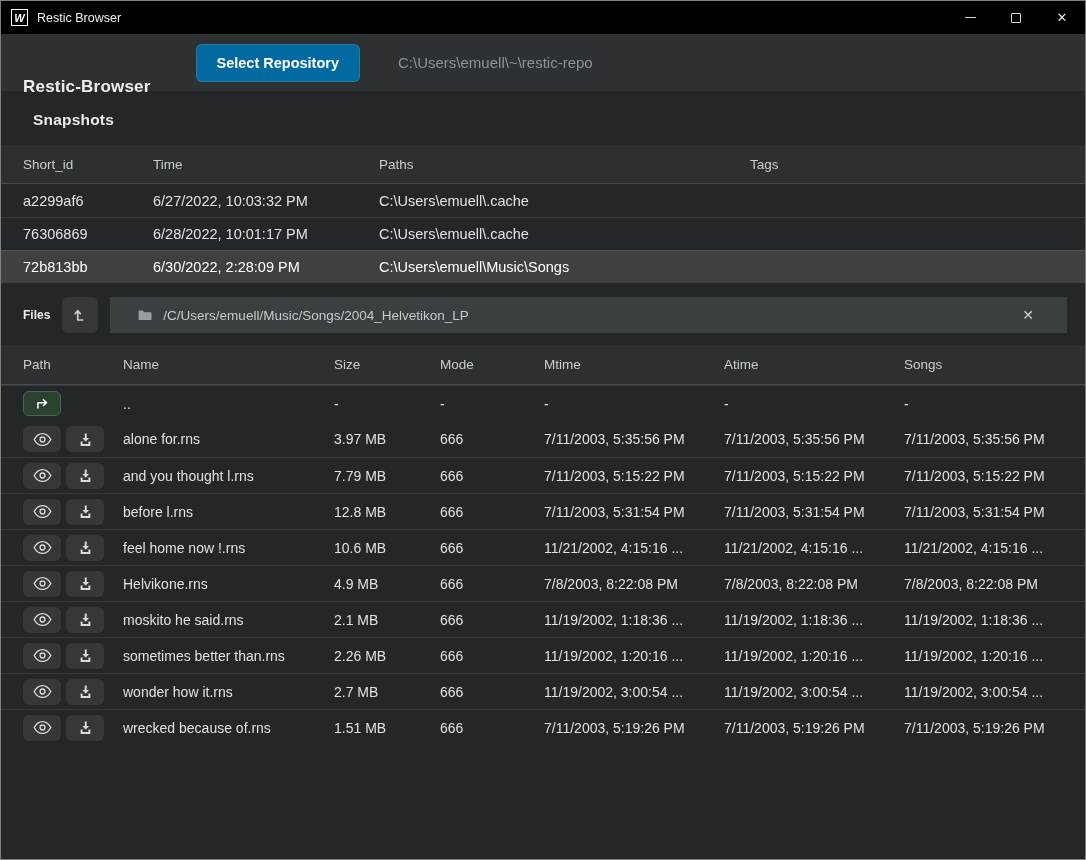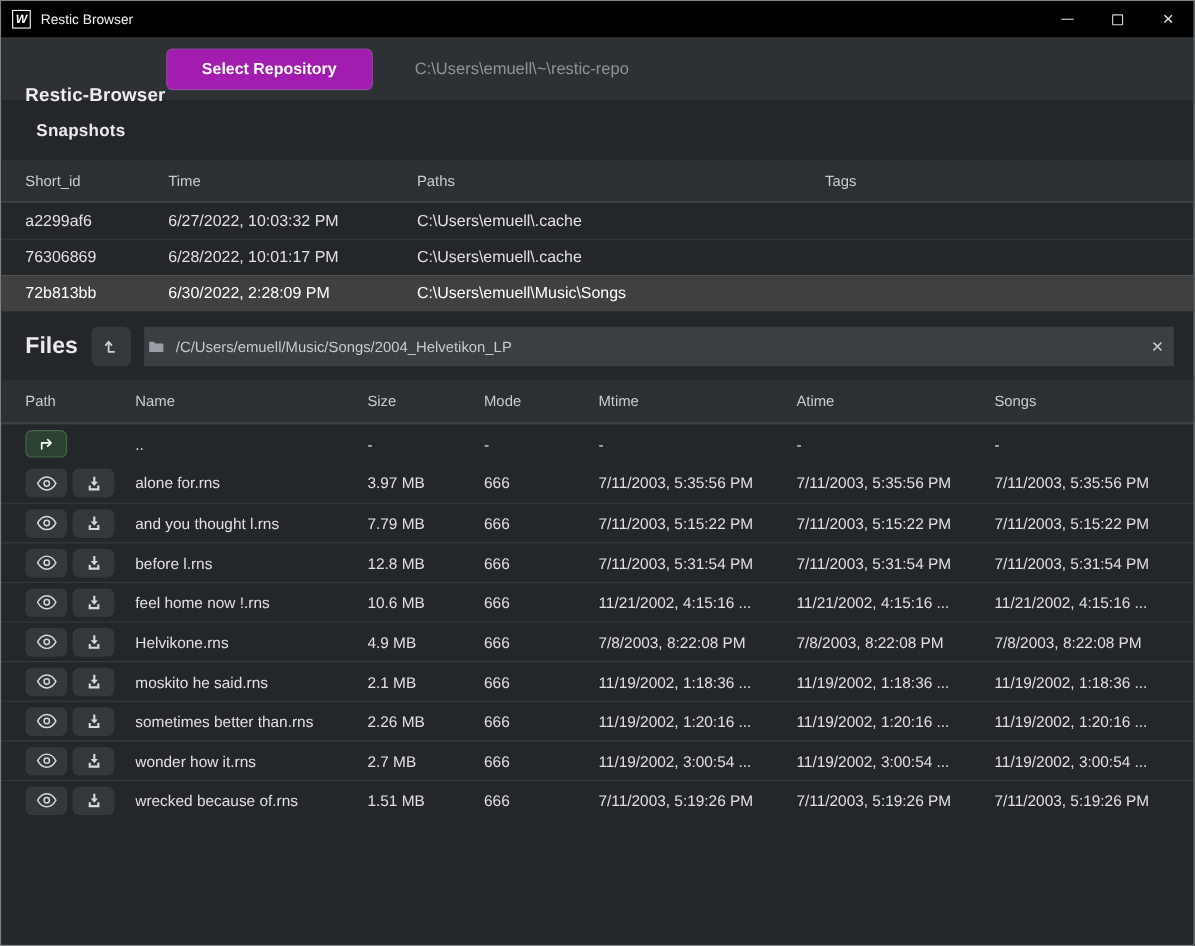"Select Repository" .select-repo-btn { background: #a21caf -> #0369a1; margin-left: none -> 45px; padding: 10px 32px -> 10px 20px }
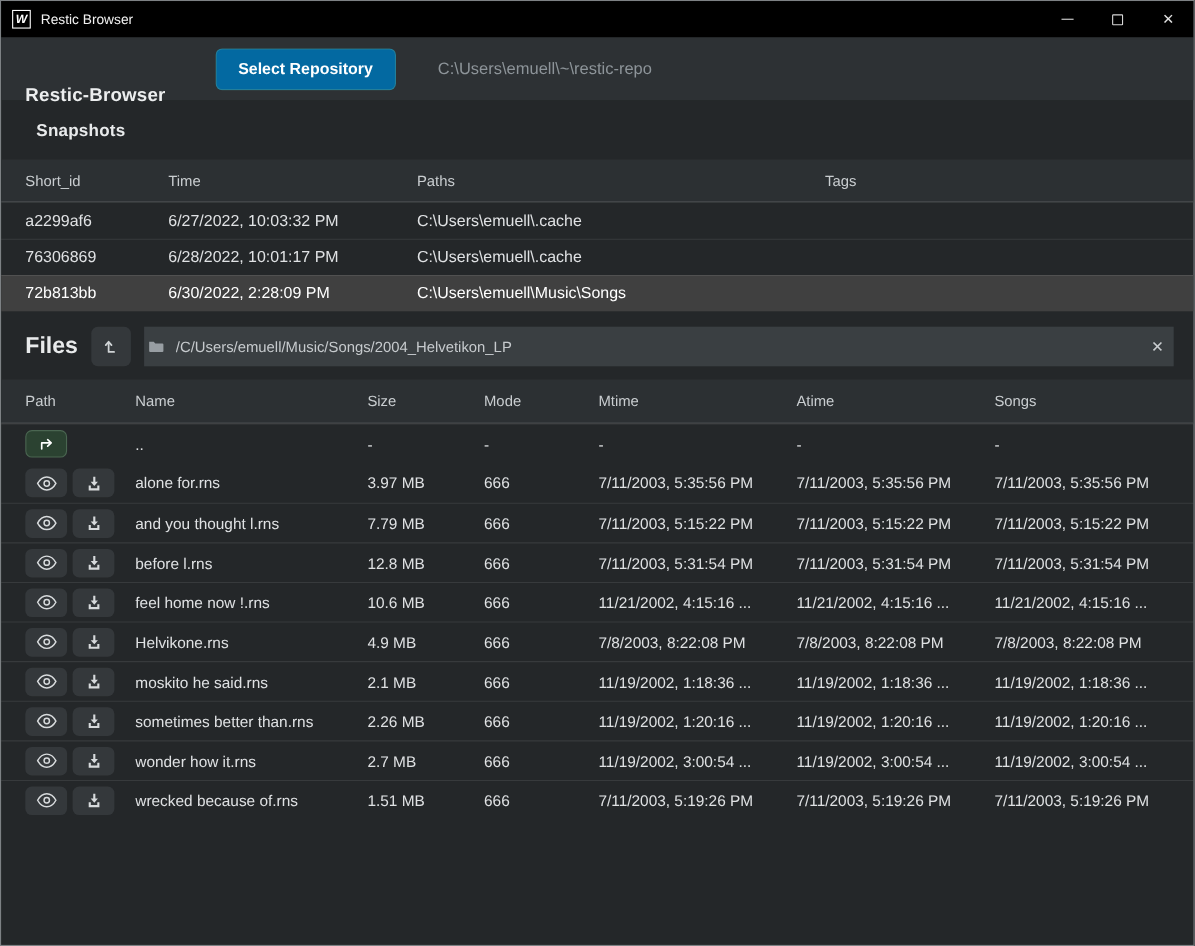"Files" .files-label { font-size: 21px -> 12px }
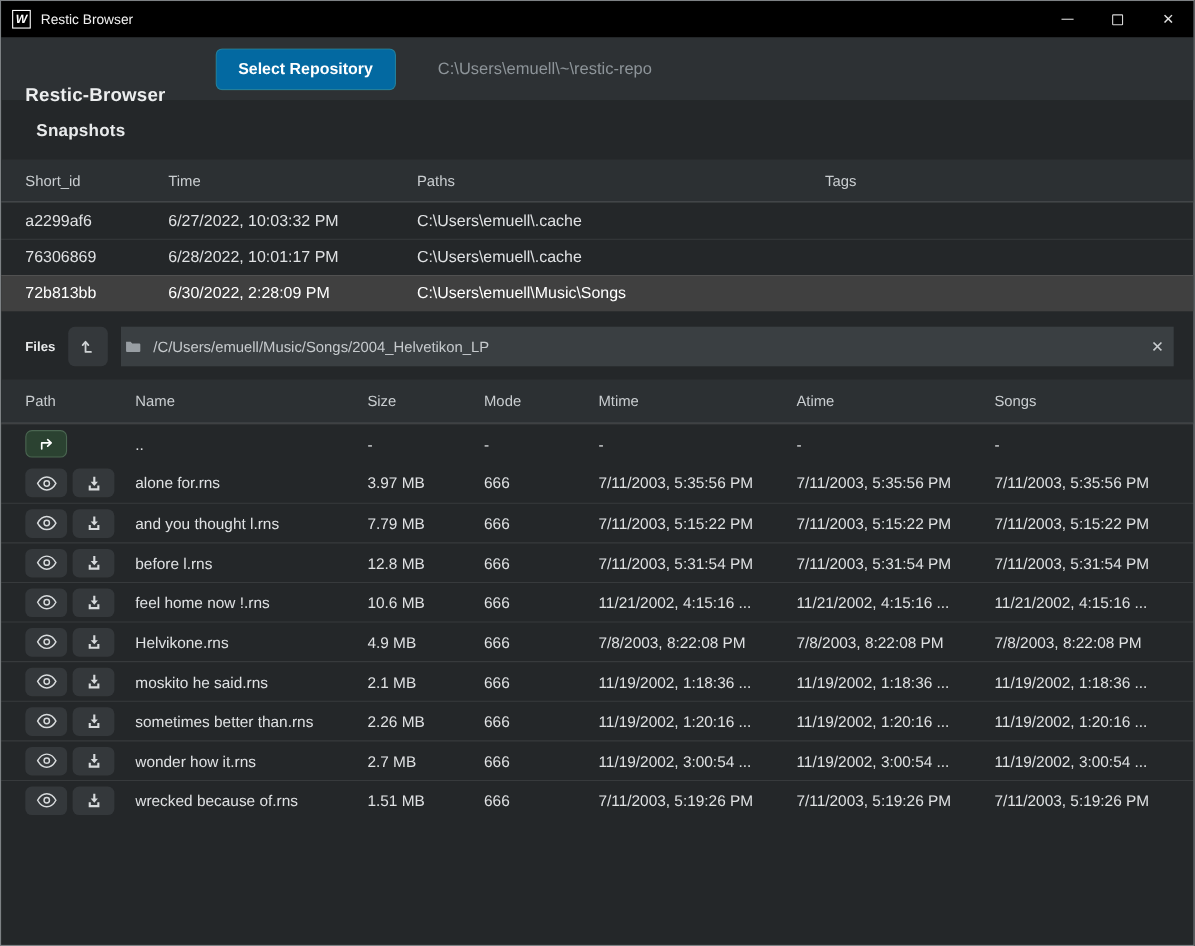"/C/Users/emuell/Music/Songs/2004_Helveti" .breadcrumb { padding: 0 3px -> 0 27px }
